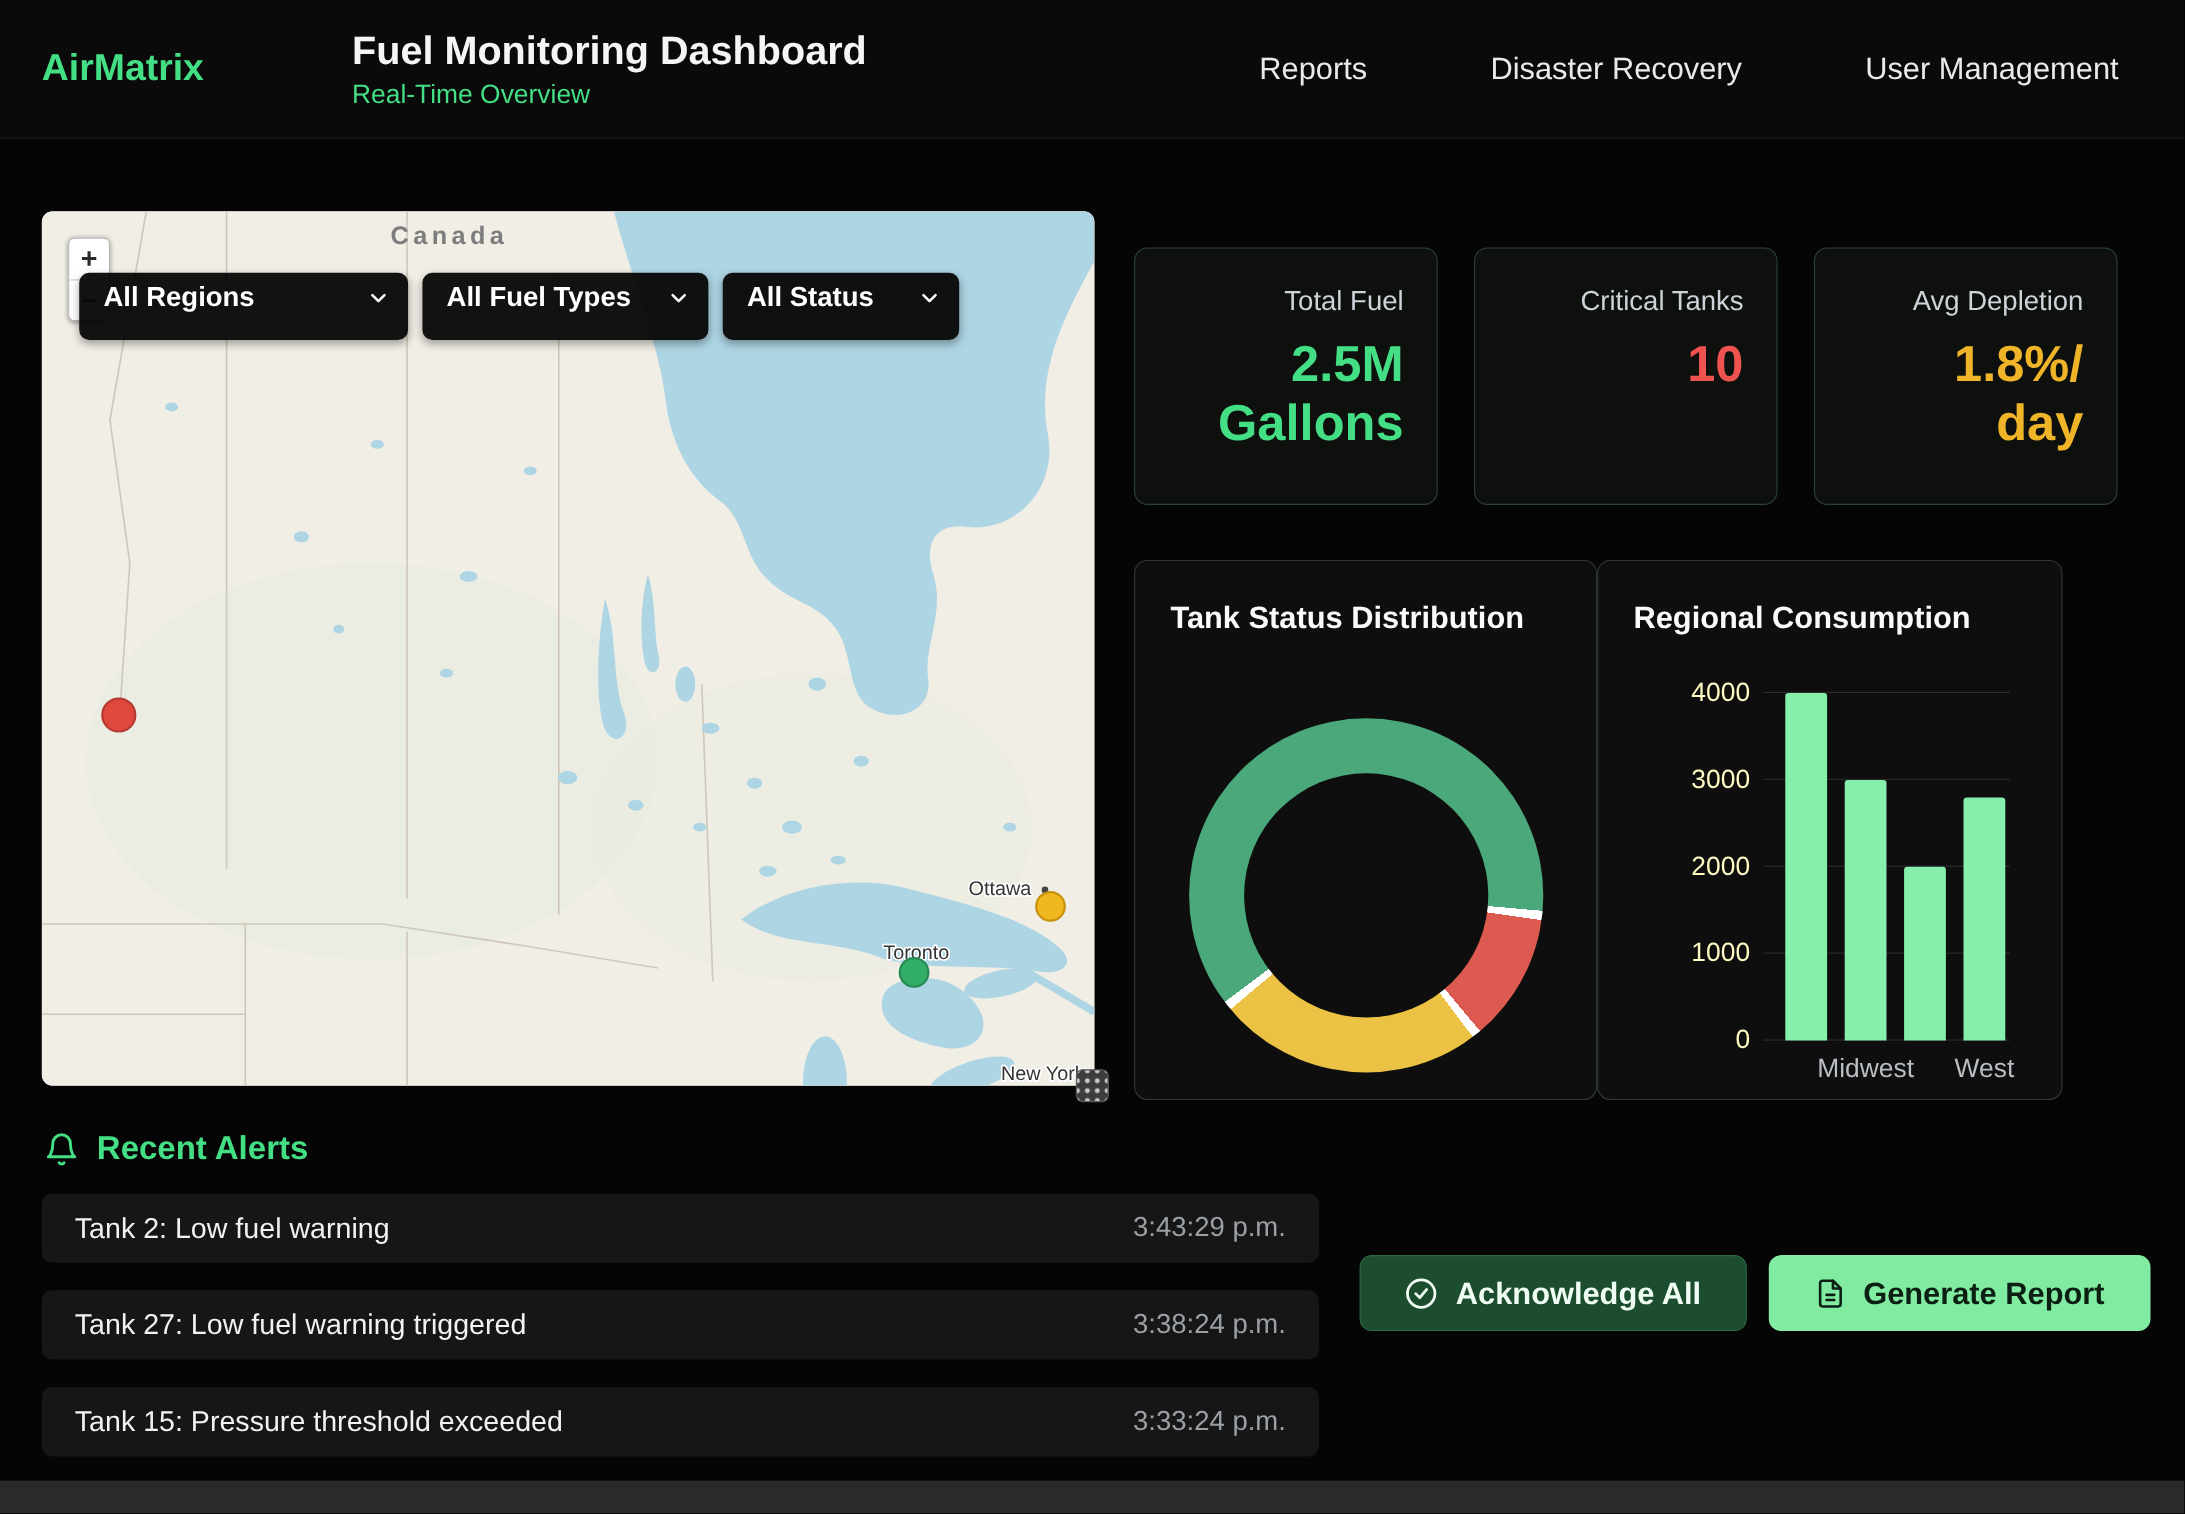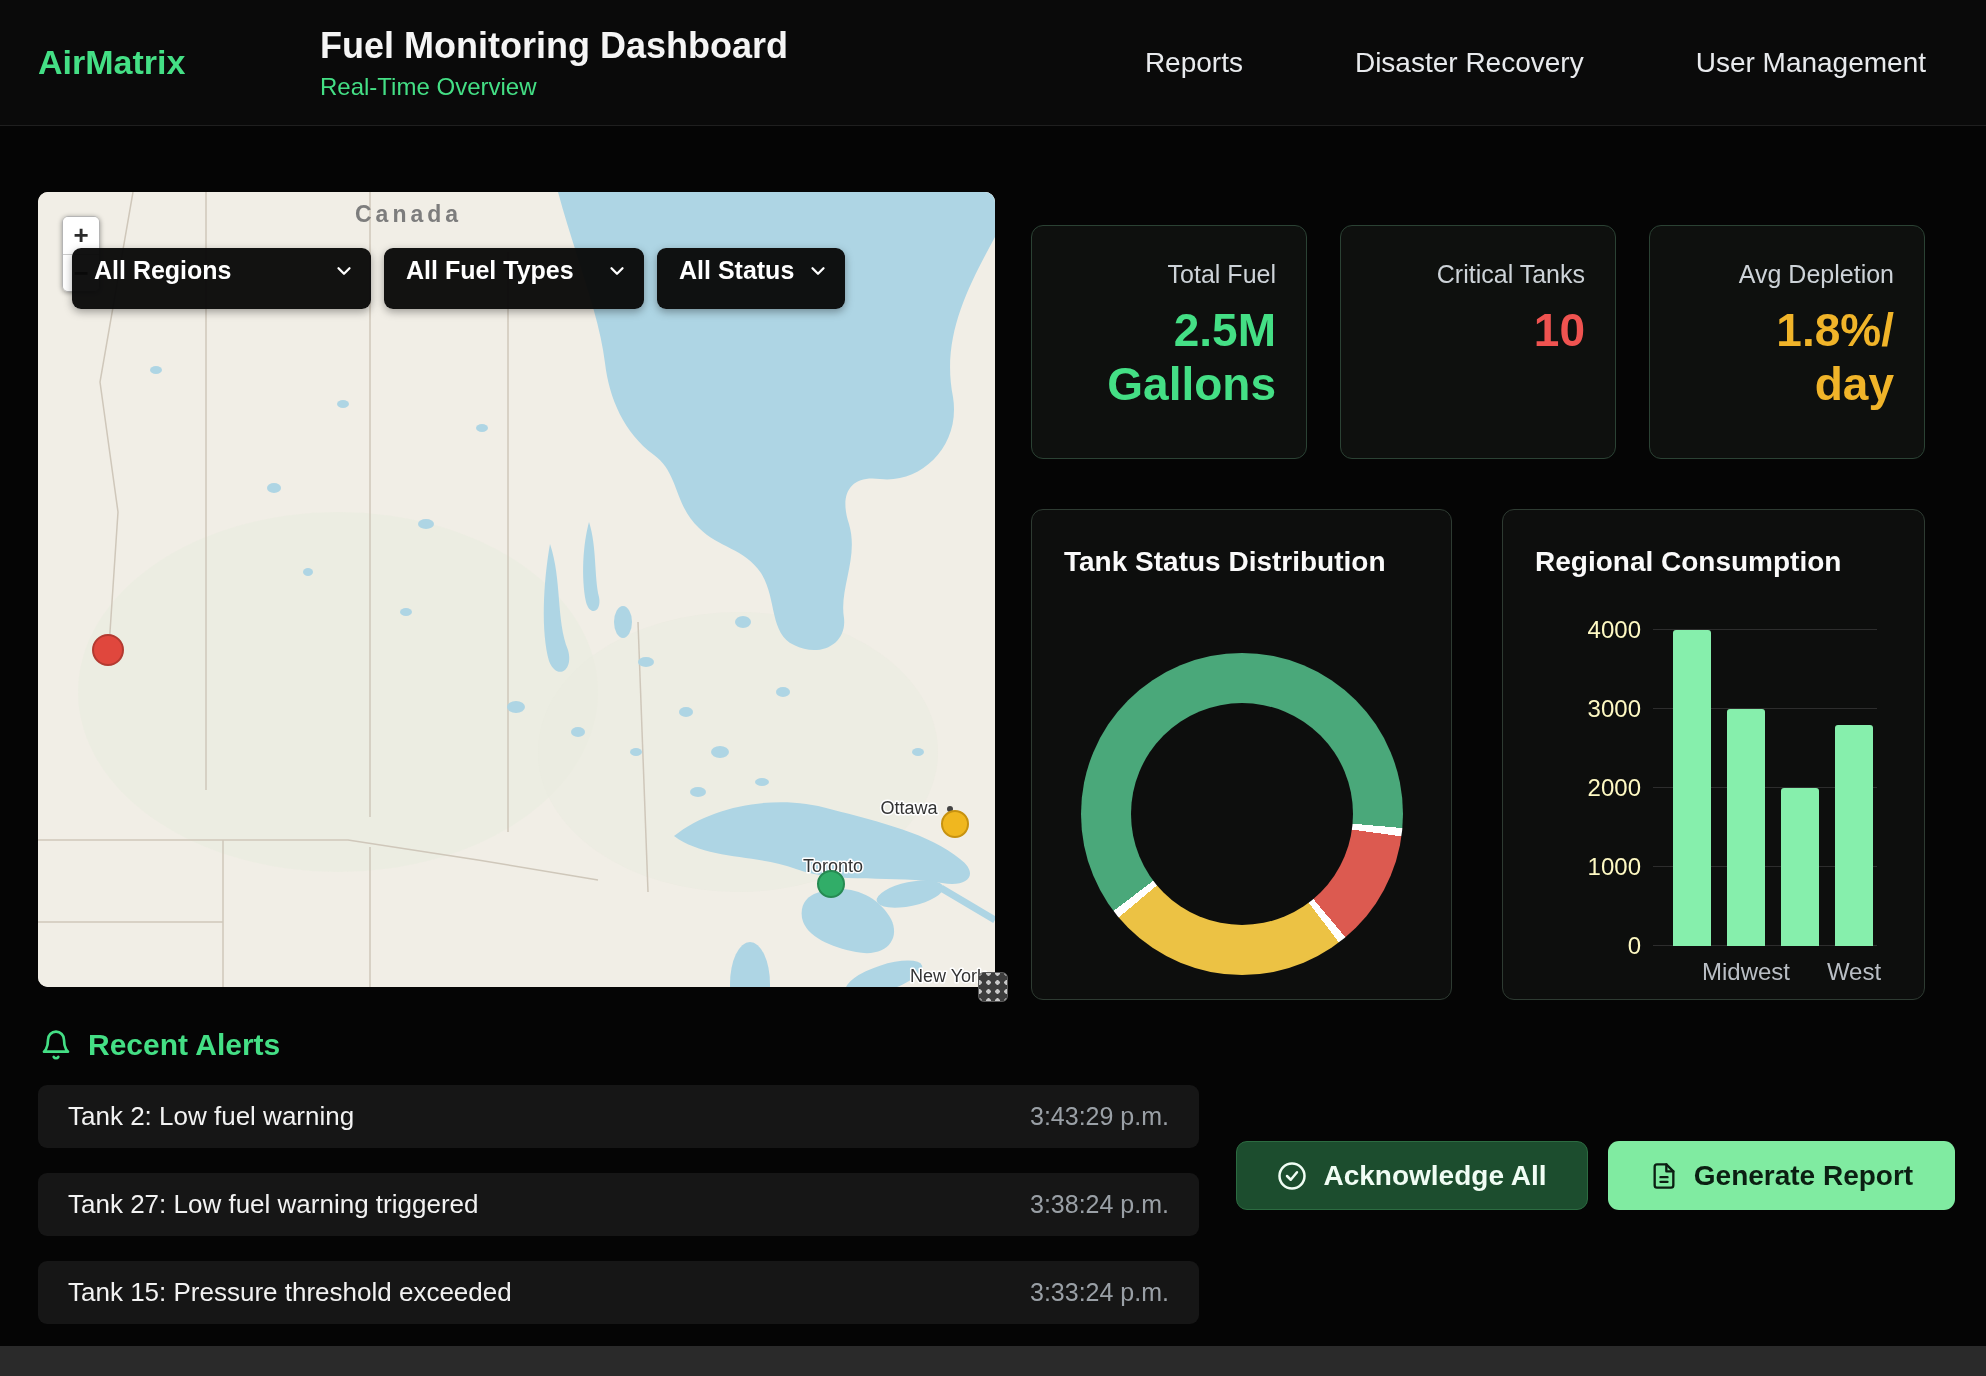"All Status" .w3 { width: 188px -> 215px }
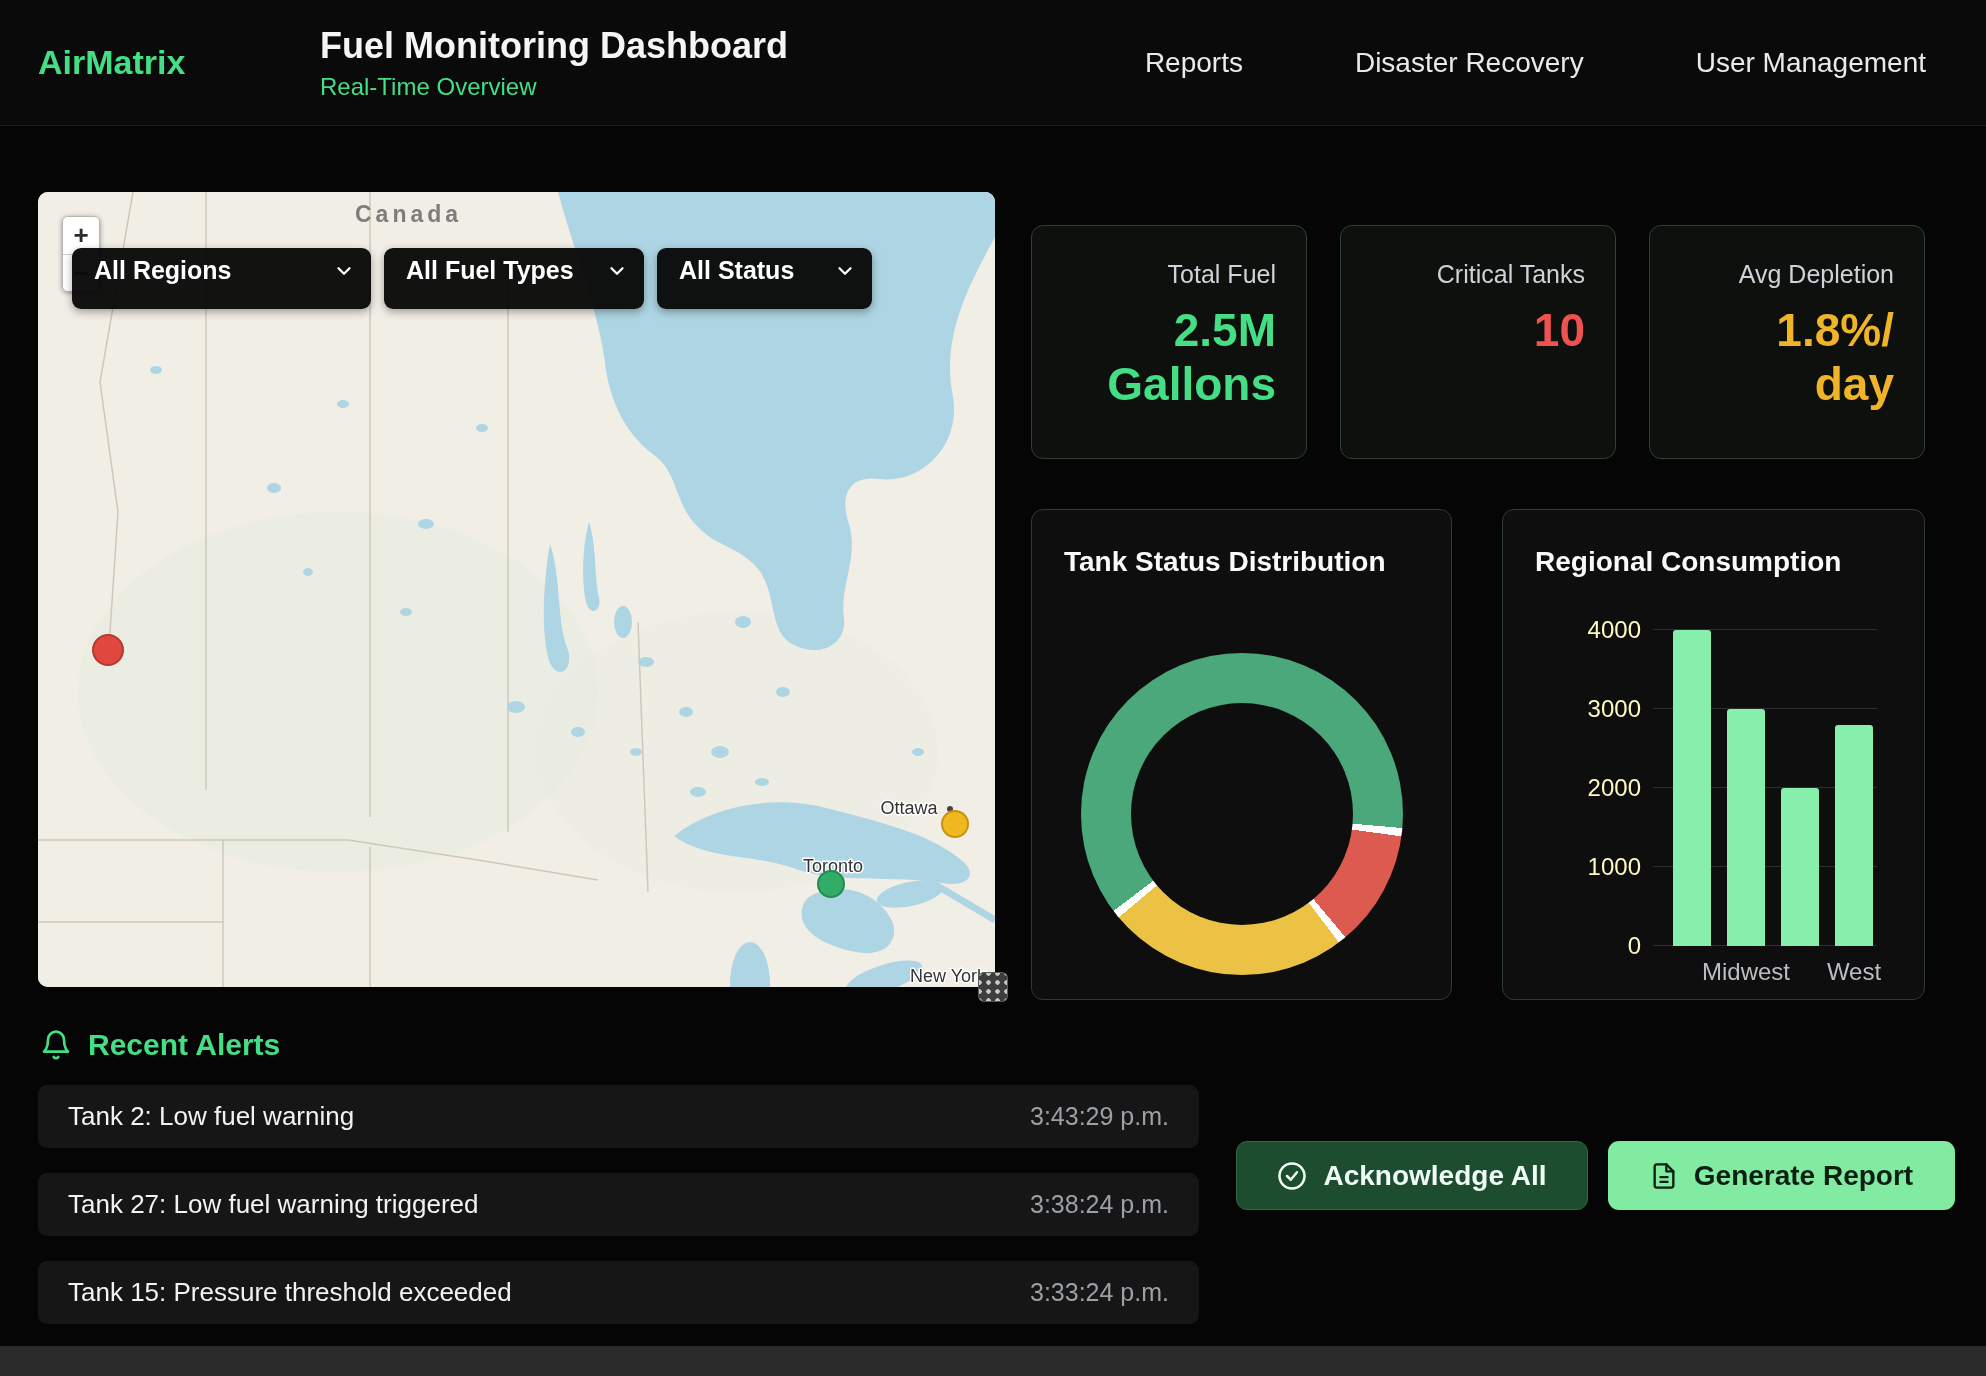"Tank Status Distribution" .charts { gap: 50px -> none }
